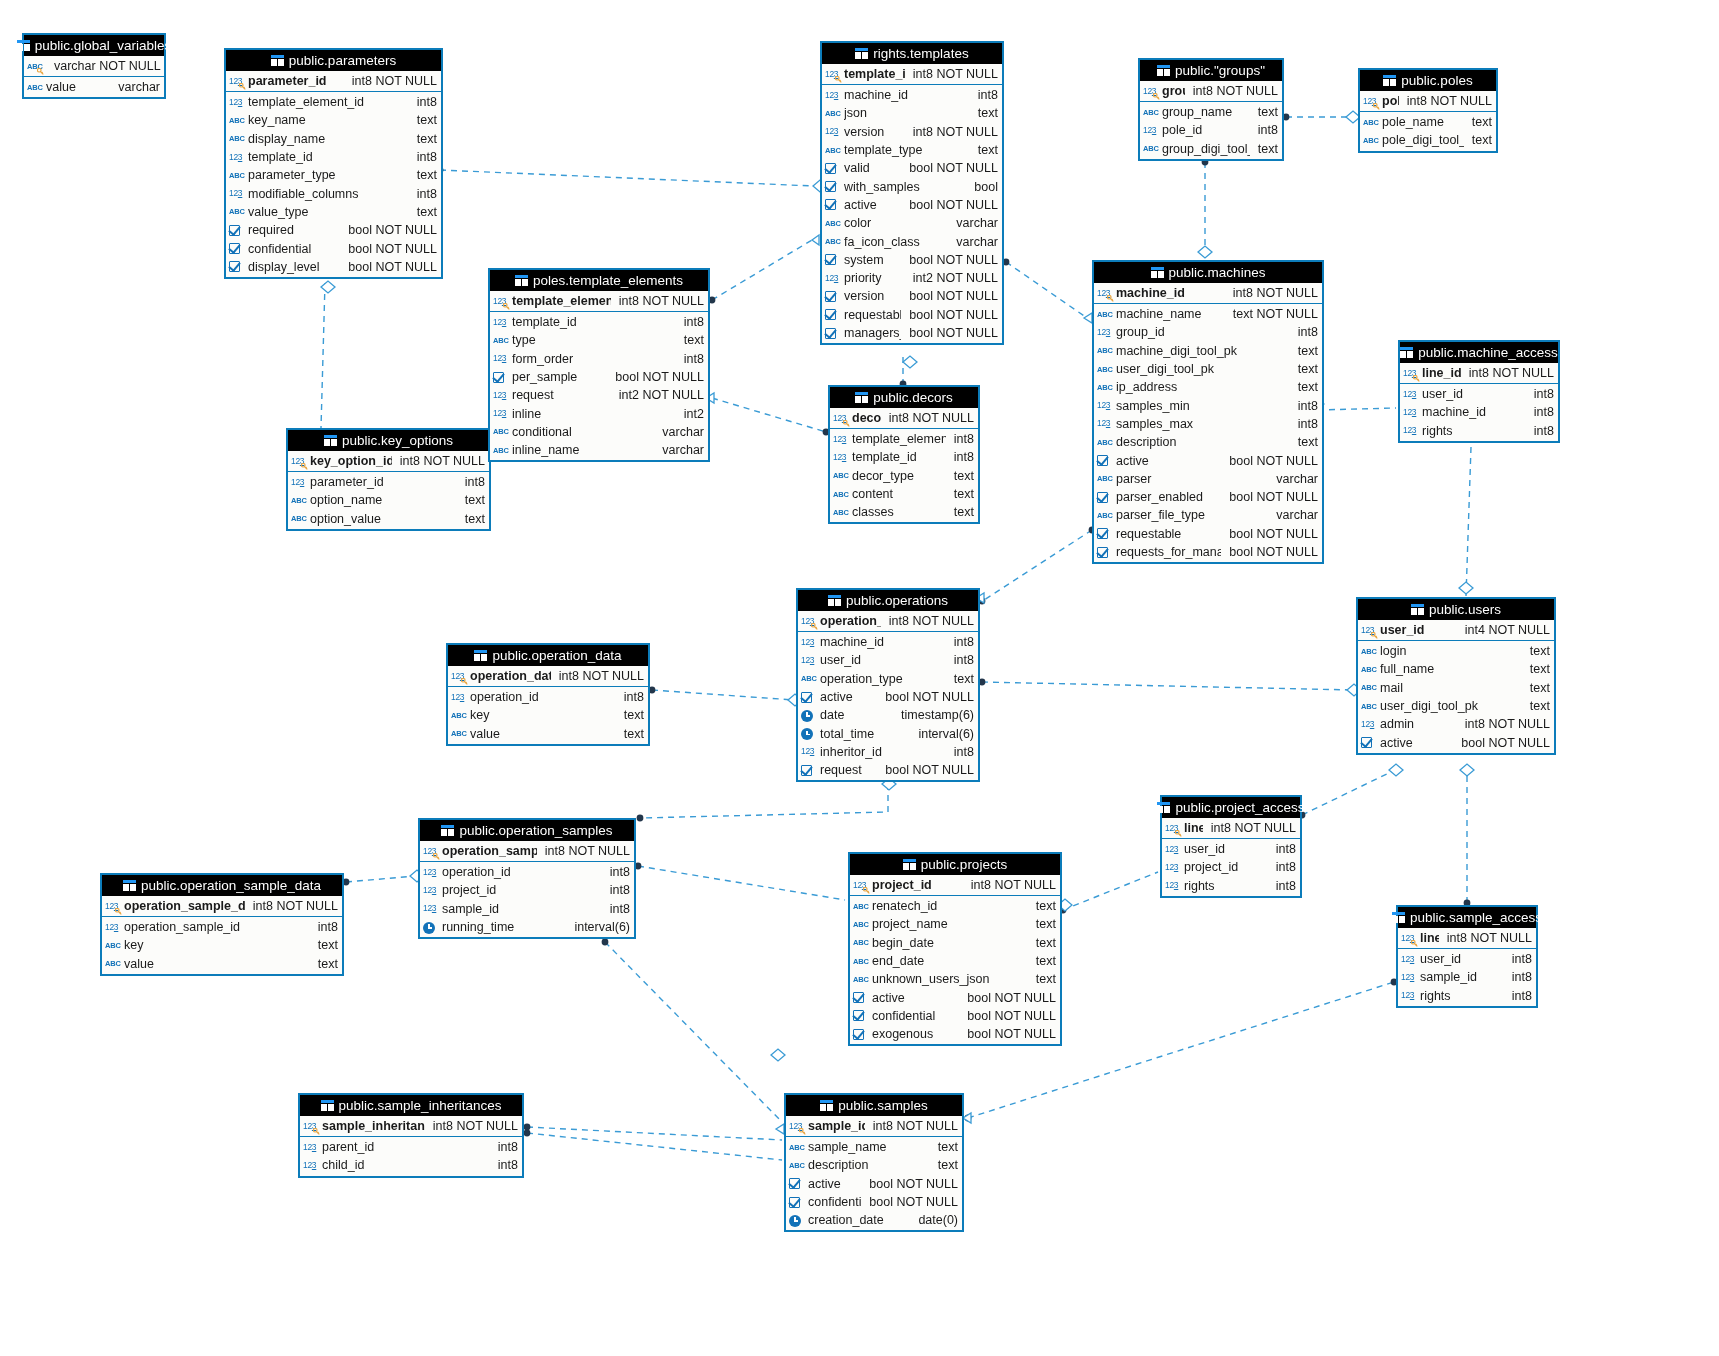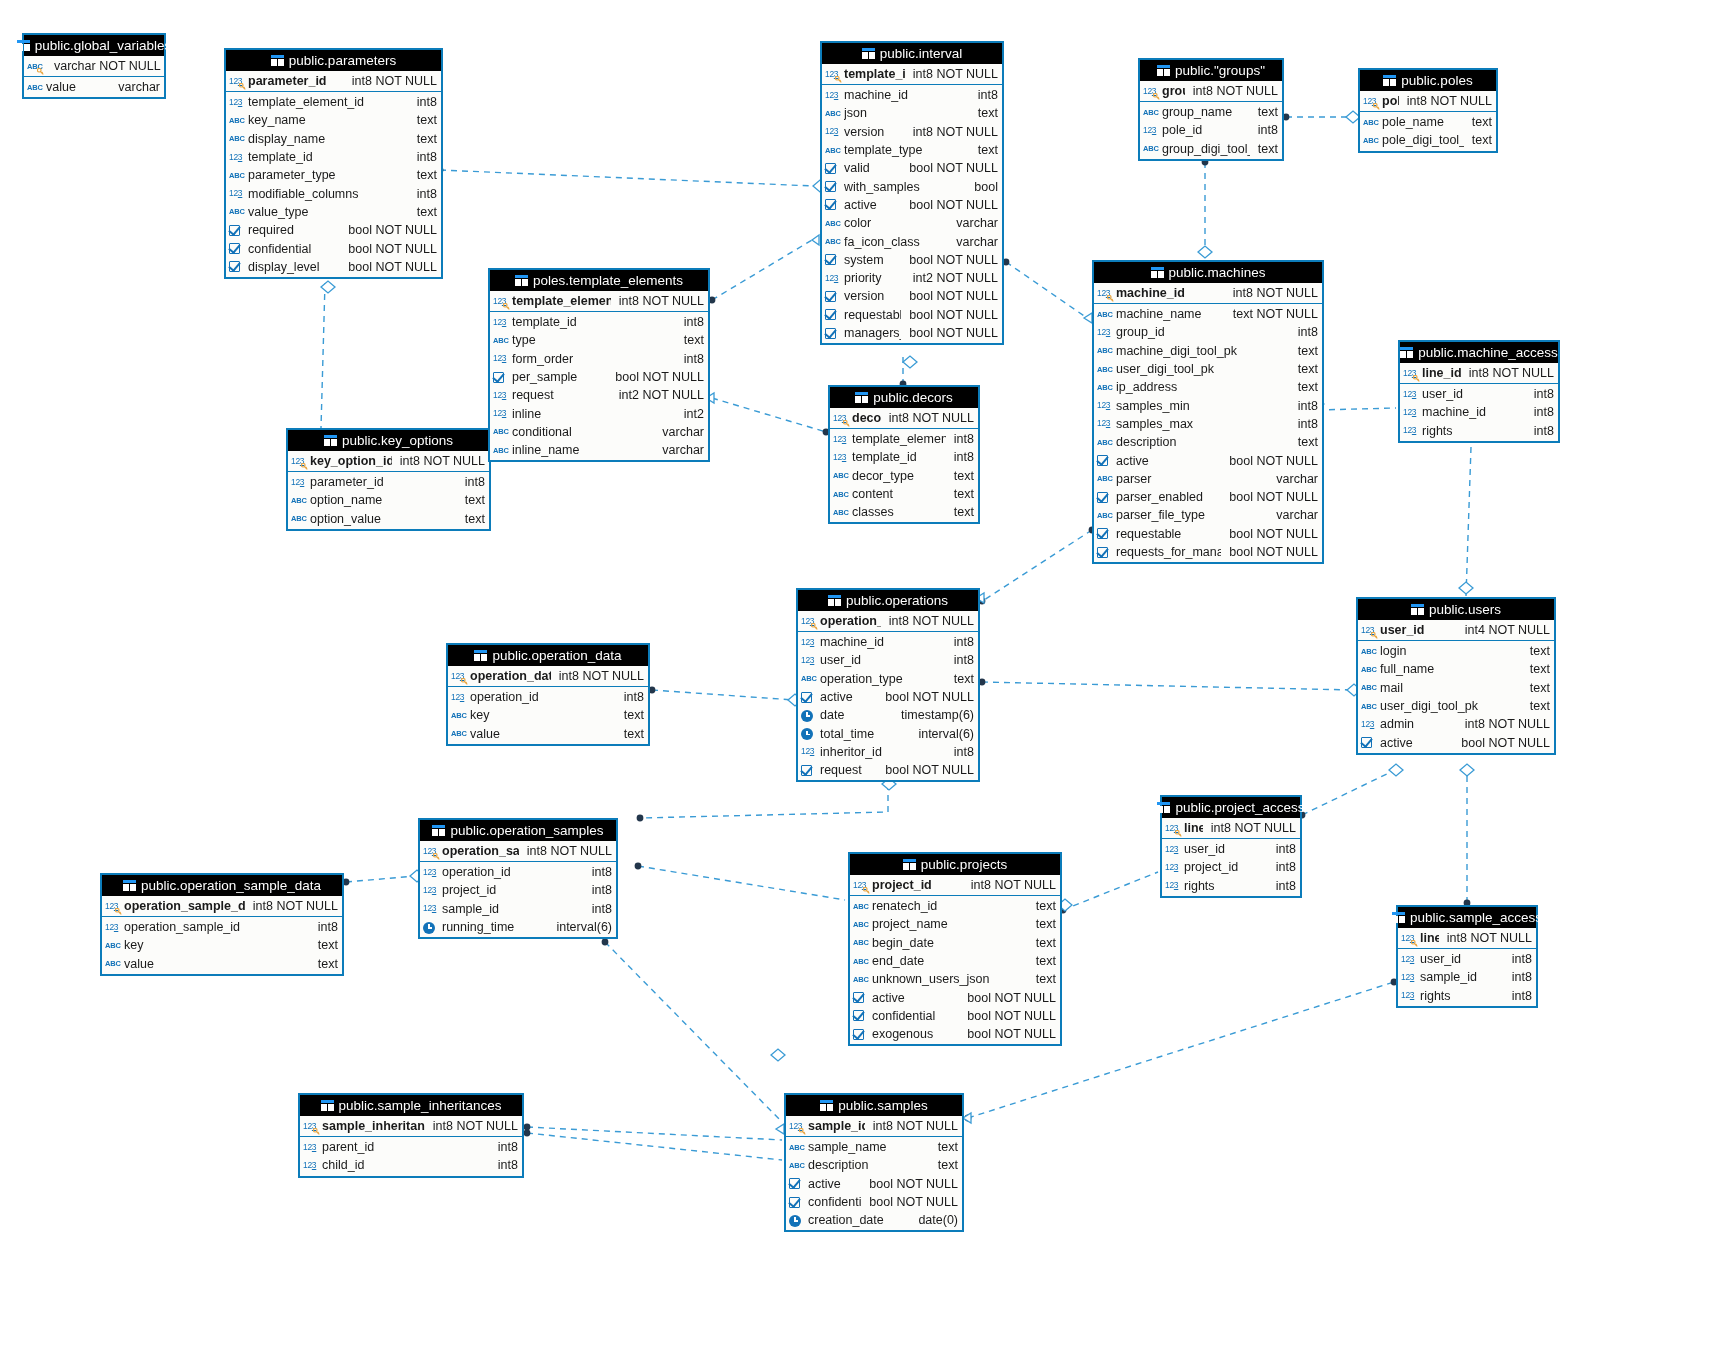"public.interval" span { text: public.interval -> rights.templates }
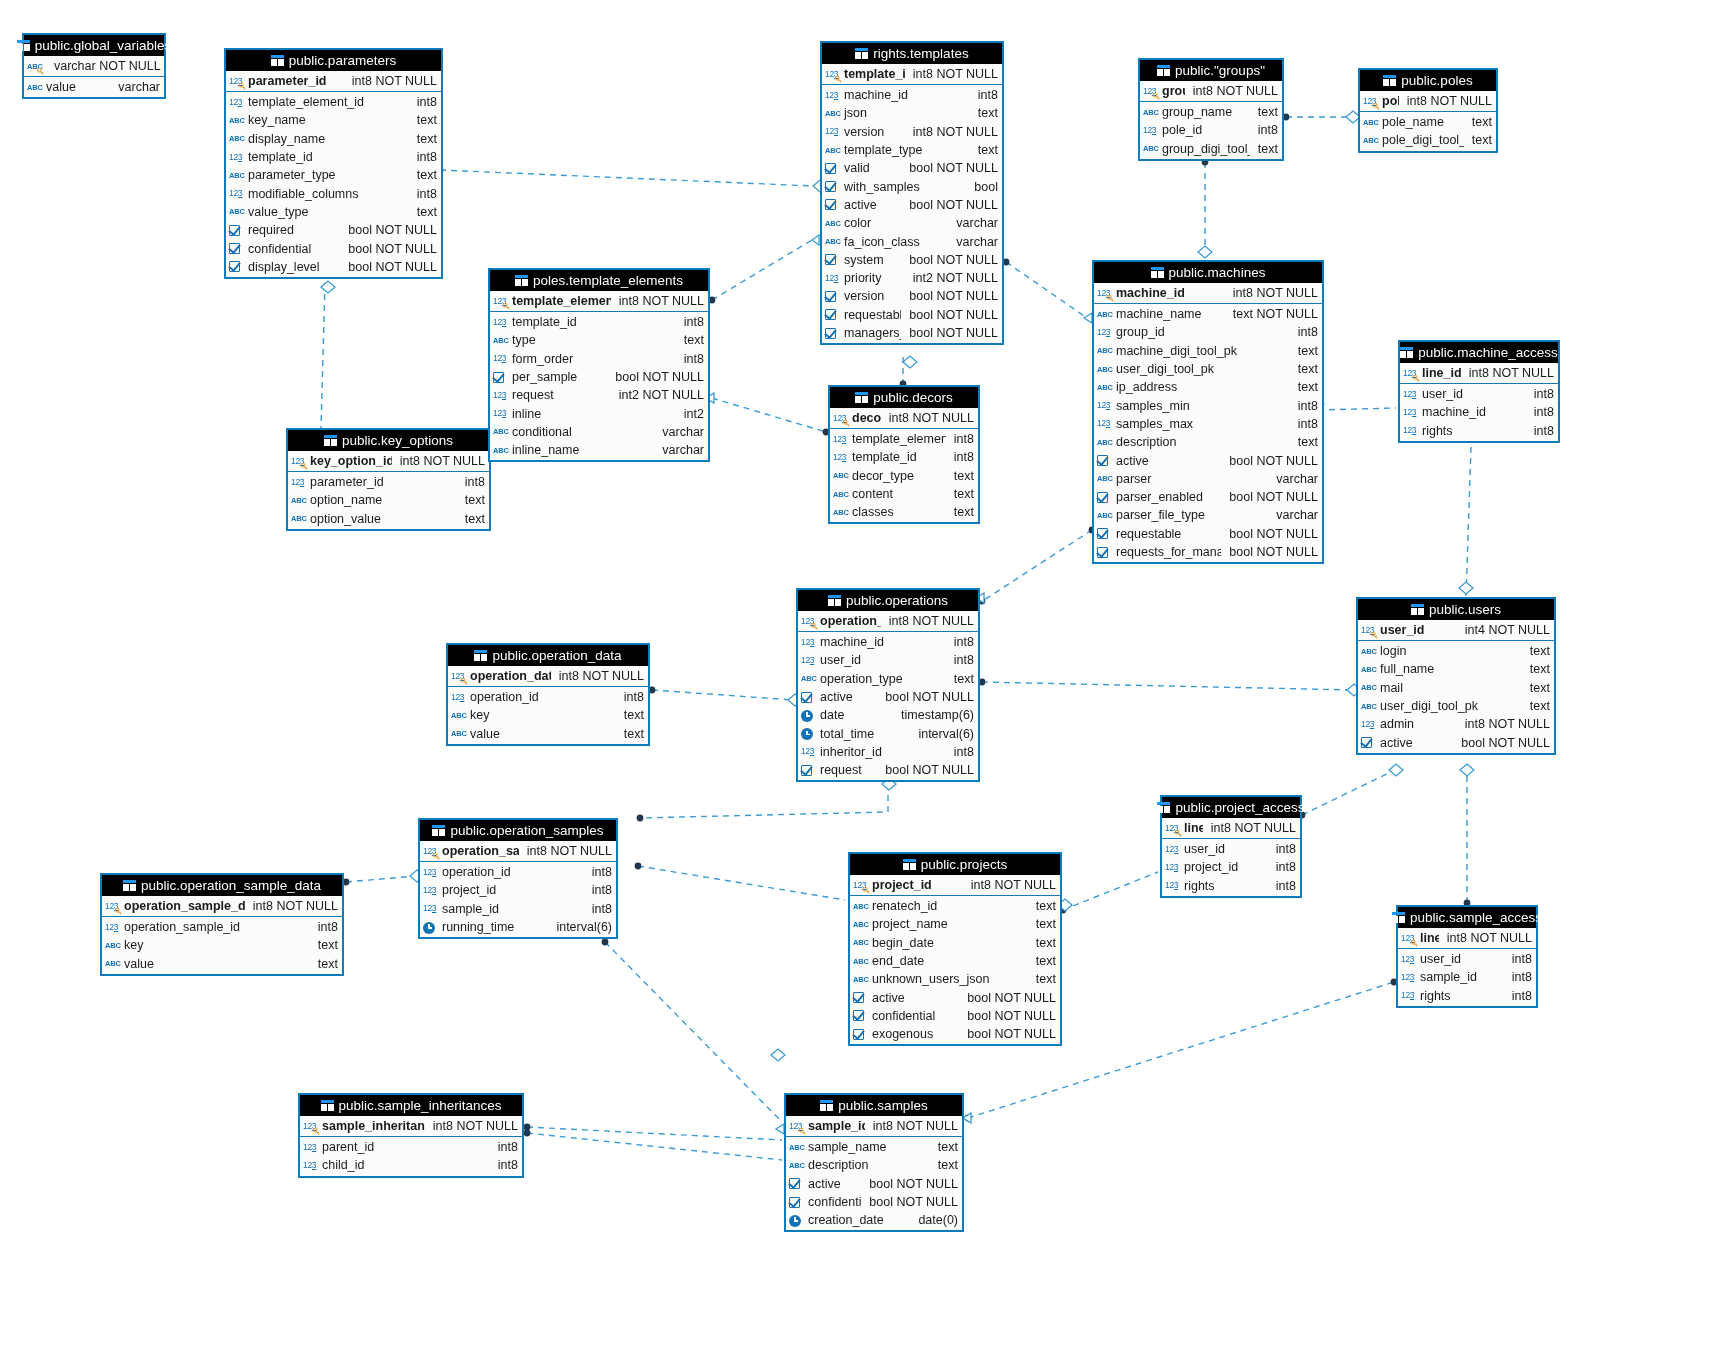"public.operation_samples" div.table-box { width: 200px -> 218px }
